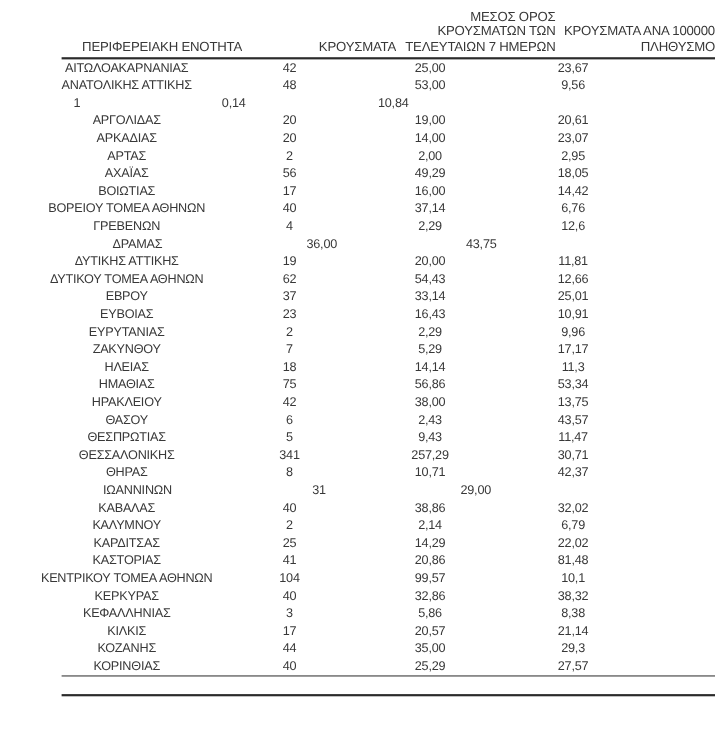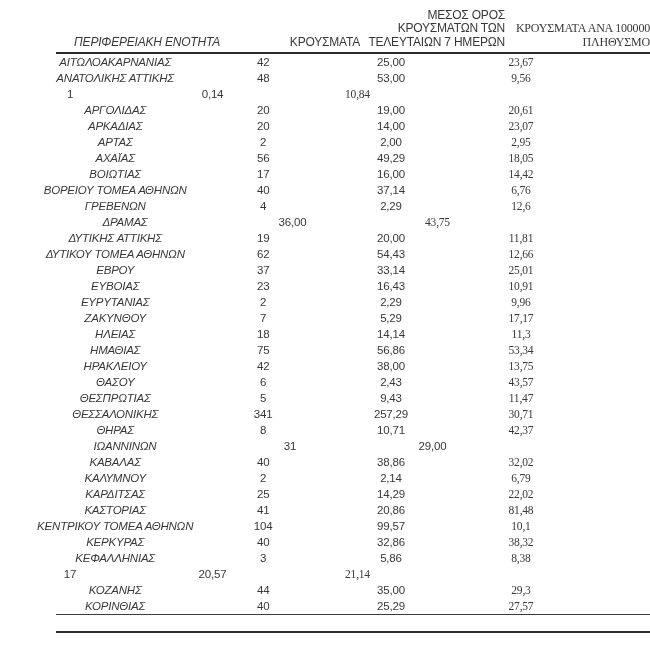"ΚΡΟΥΣΜΑΤΑ ΑΝΑ 100000" .c4 { font-family: Liberation Serif, serif -> none }
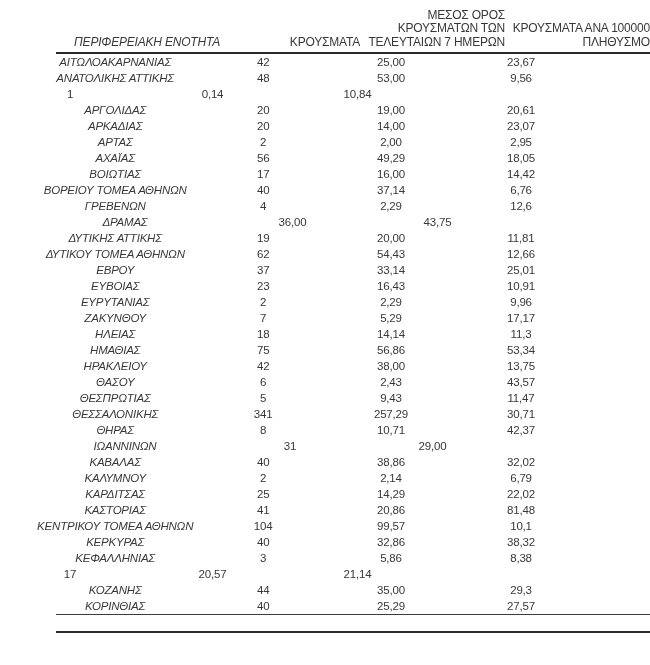"ΠΕΡΙΦΕΡΕΙΑΚΗ ΕΝΟΤΗΤΑ" .c1 { font-style: italic -> none }
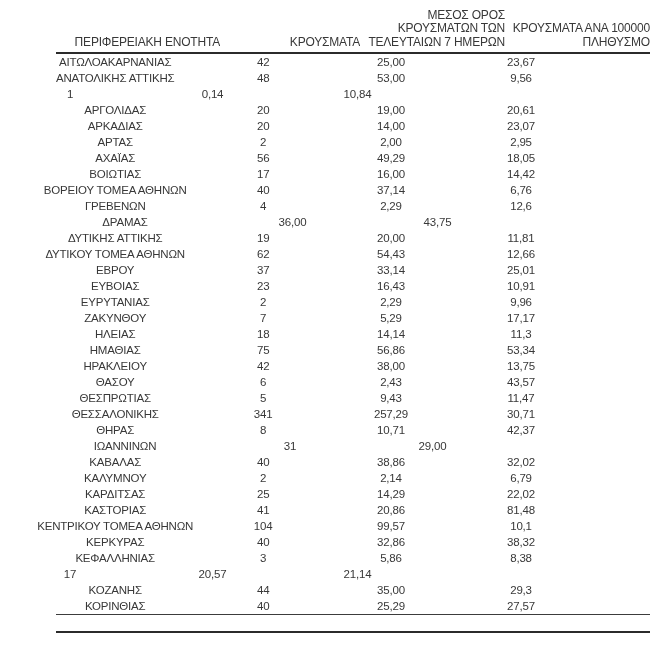"ΚΙΛΚΙΣ" div.cell { html: none -> <div>ΚΙΛΚΙΣ</div> }
